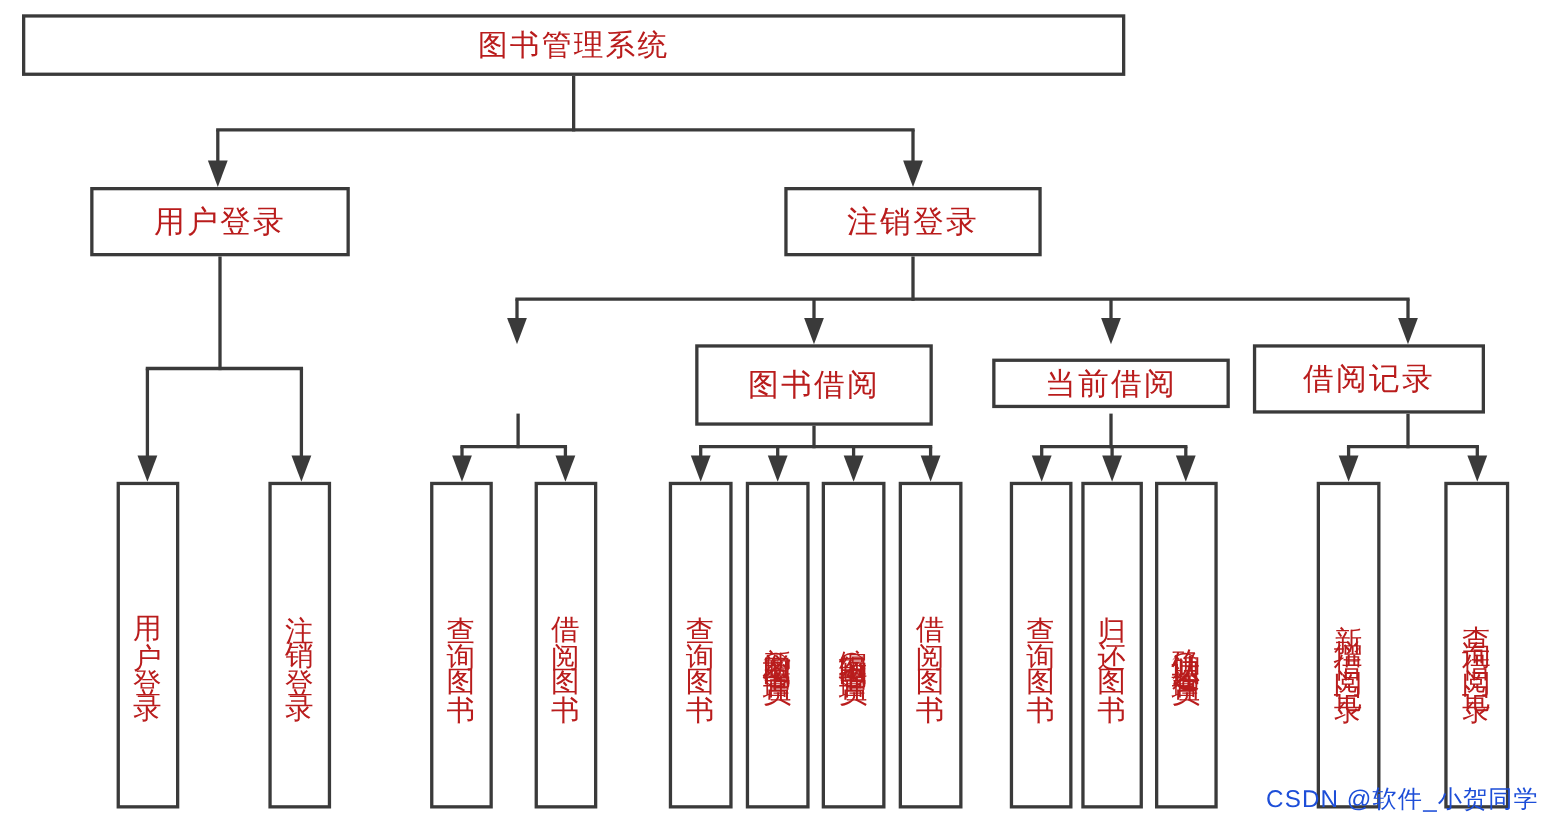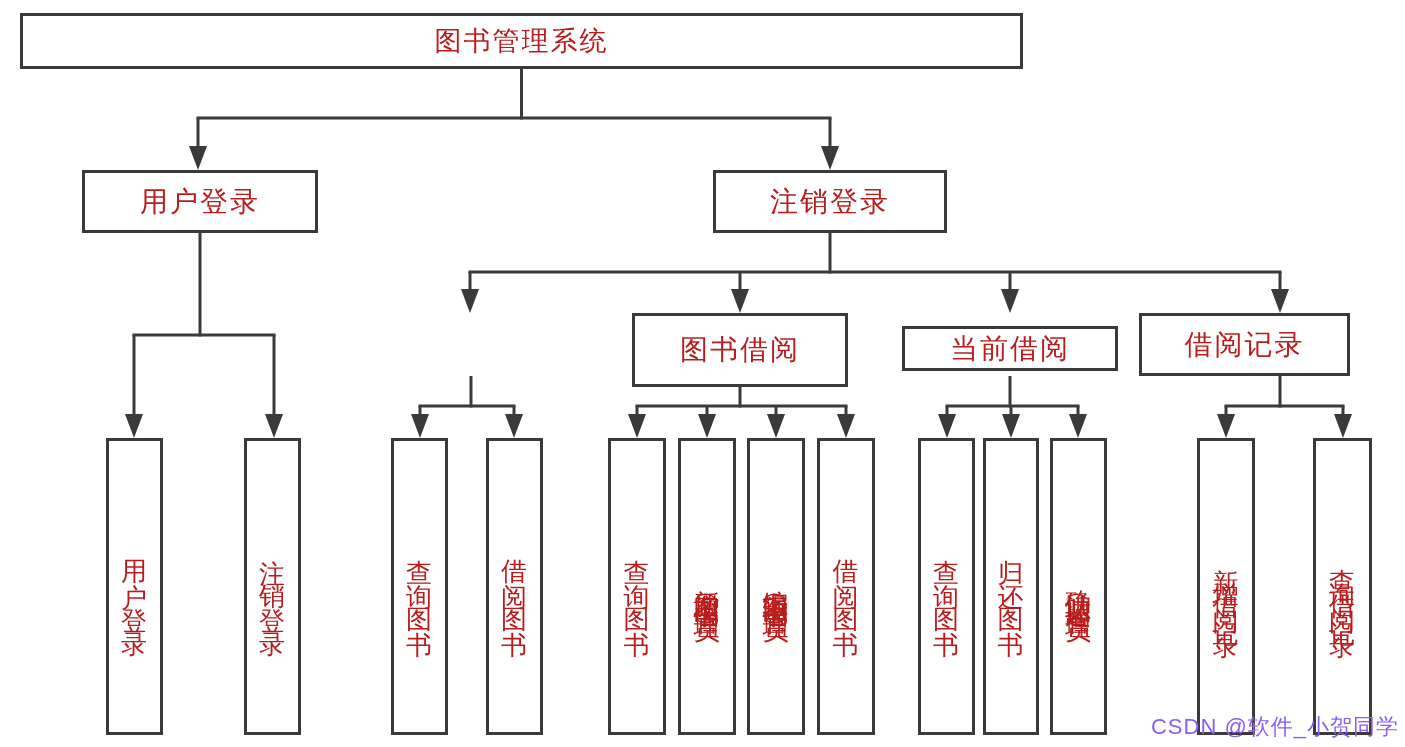"CSDN @软件_小贺同学" .watermark { color: #8b5cf6 -> #1d4ed8 }
